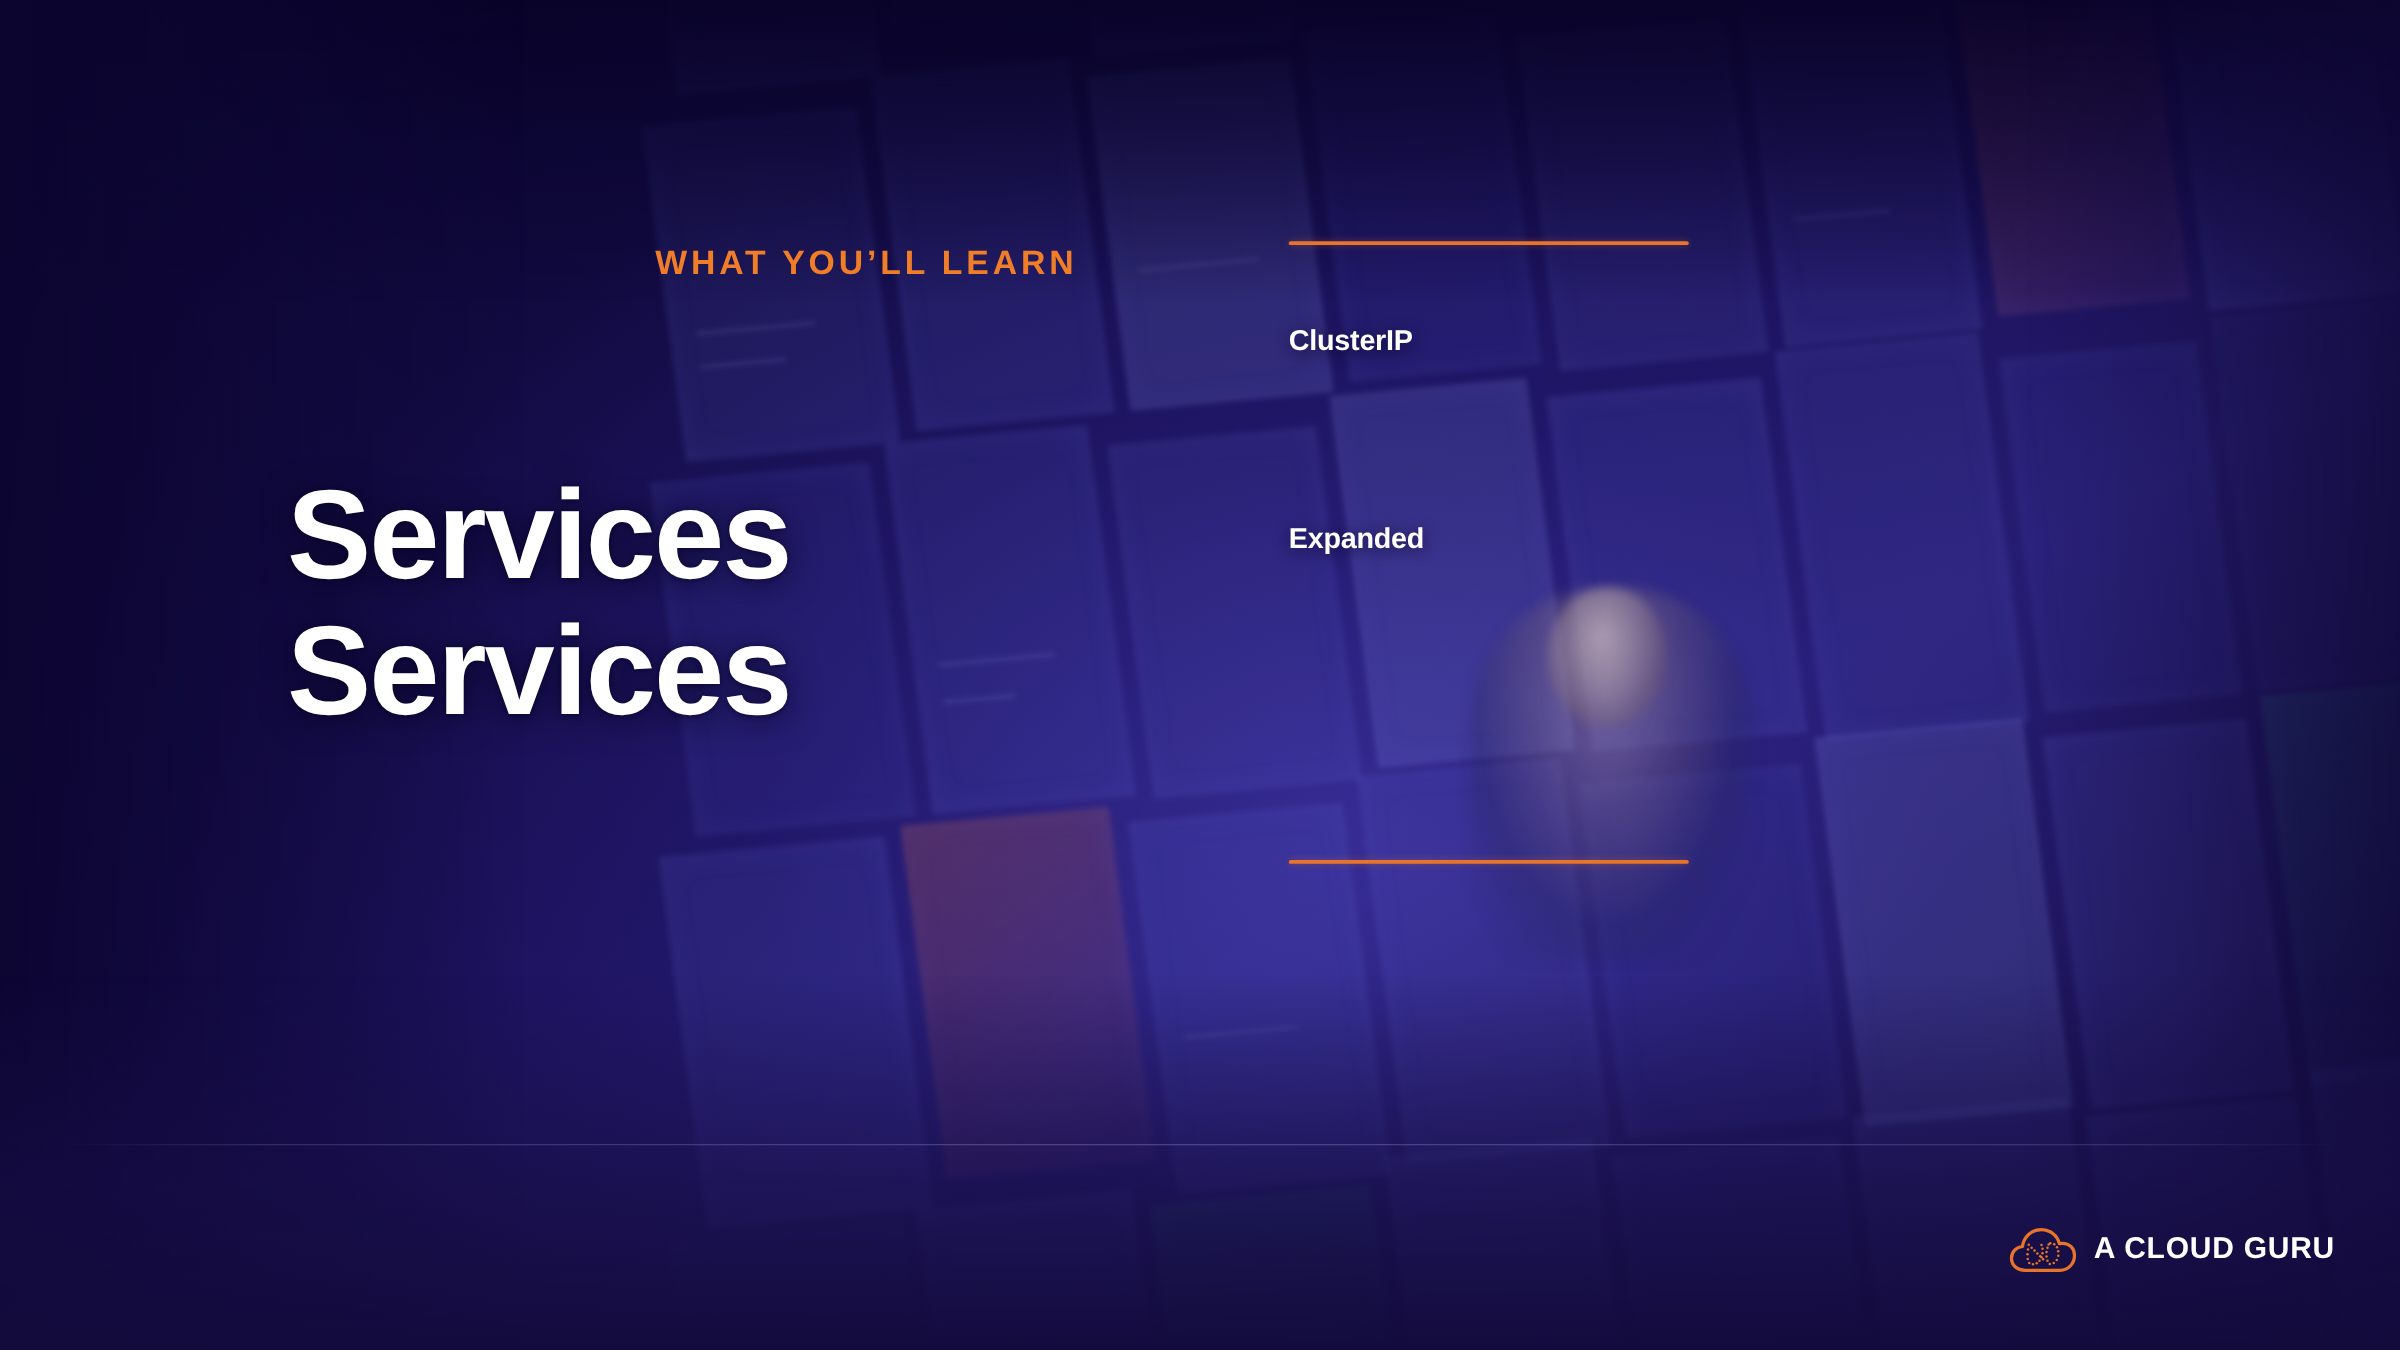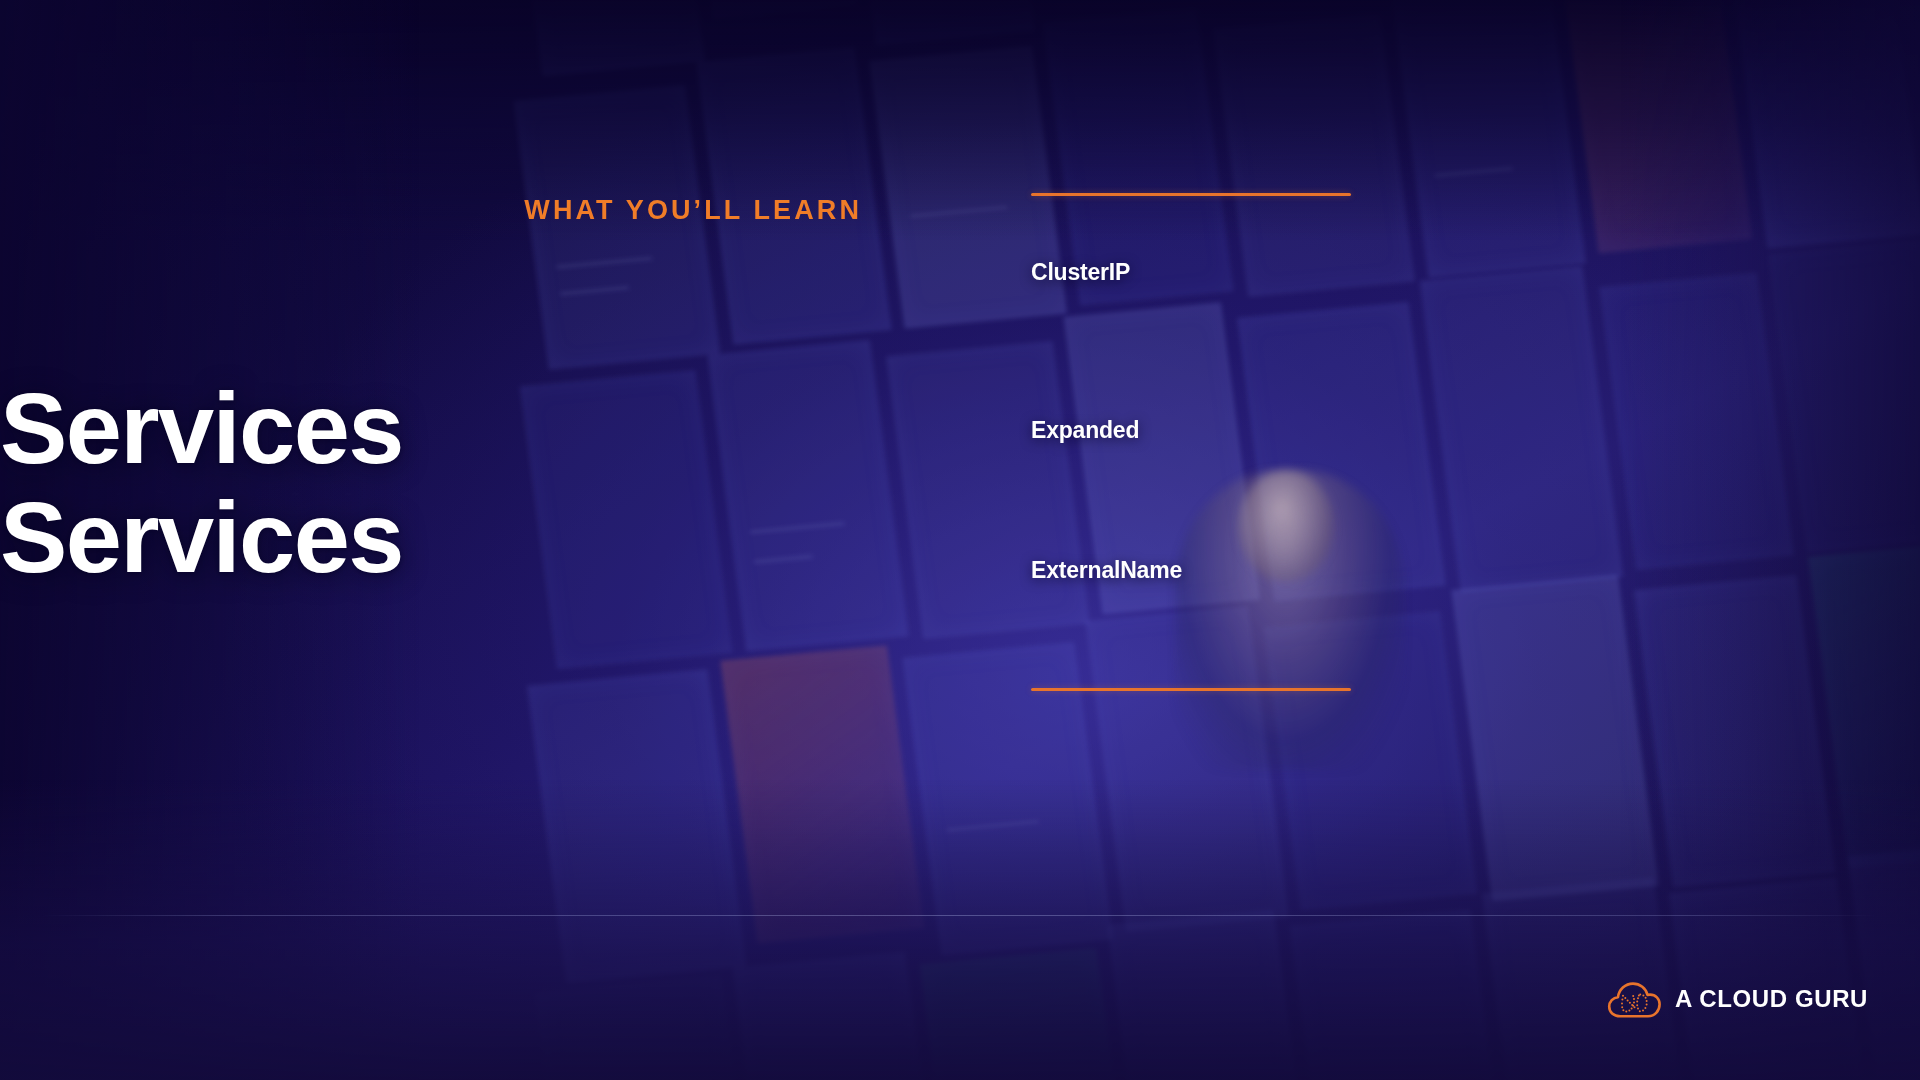"Services" #slide-title { text-align: left -> center }
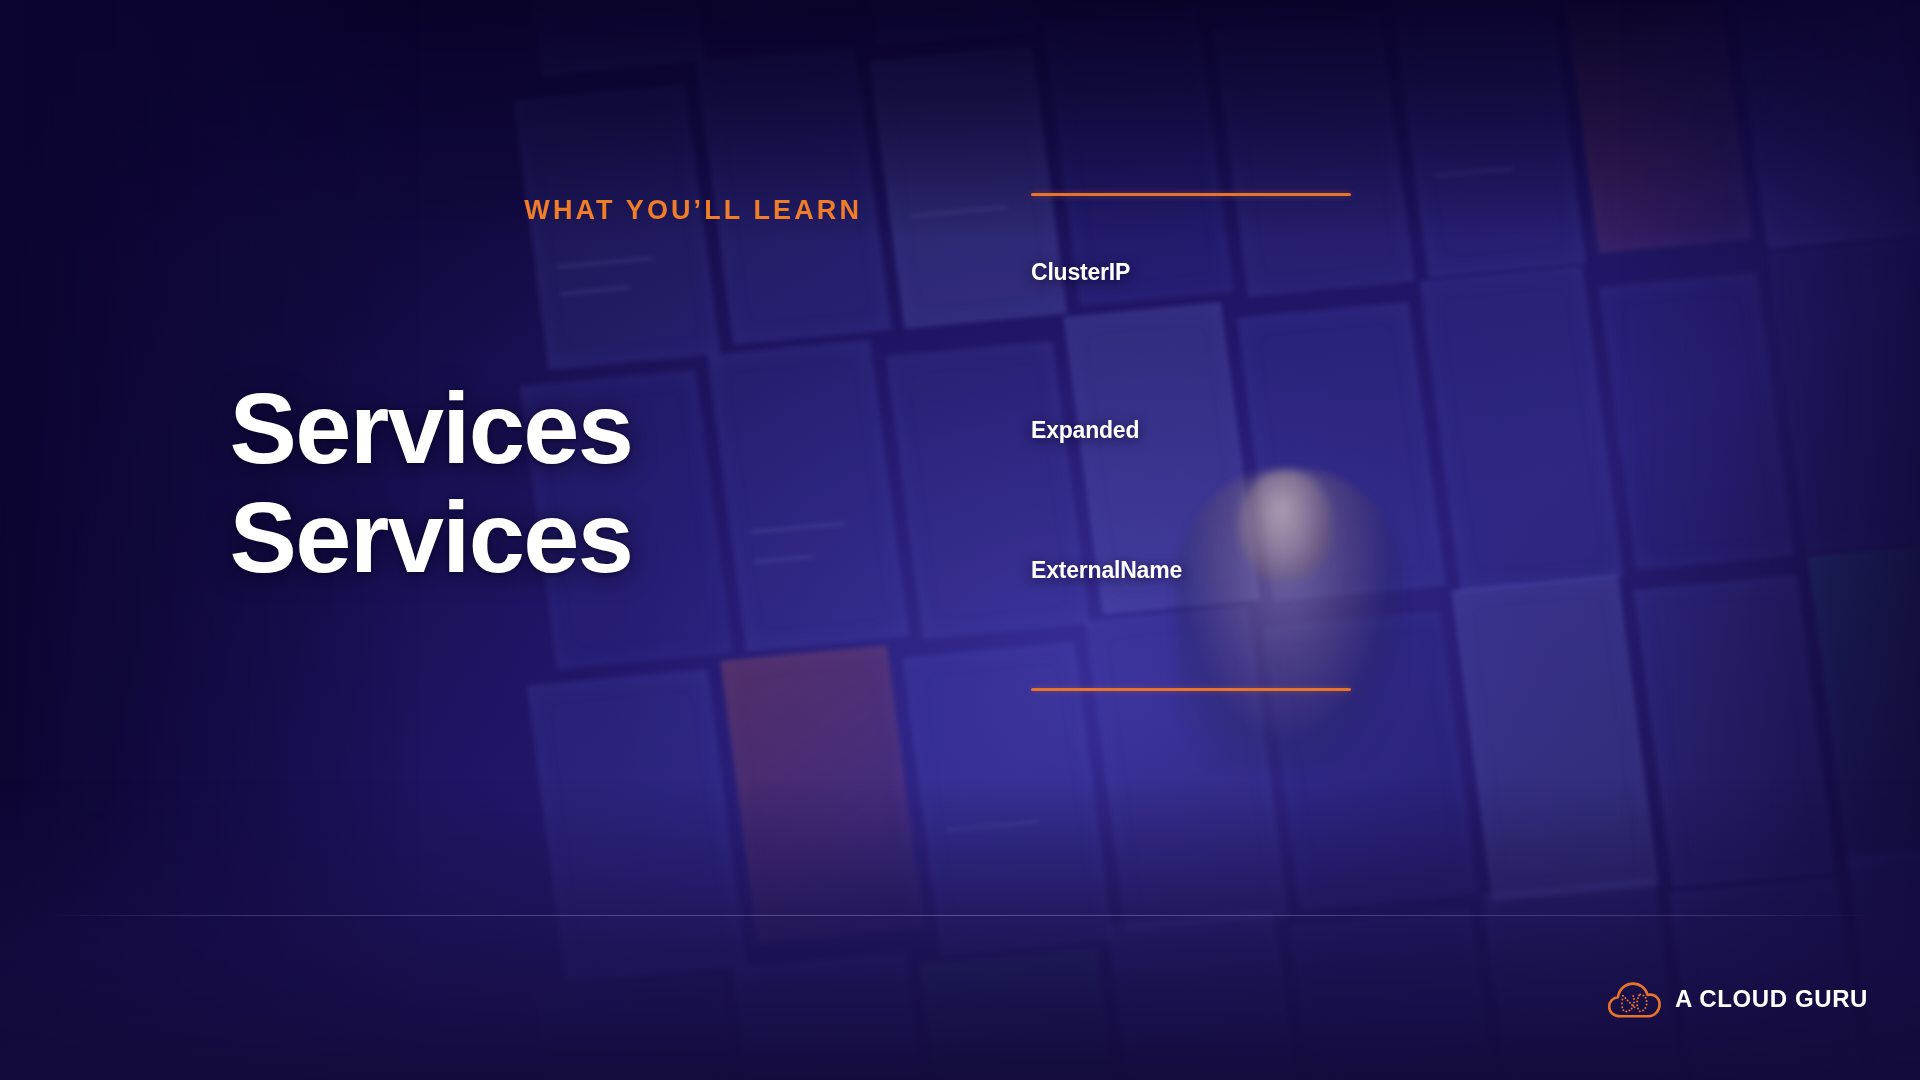"ExternalName" div.list-item { html: <div>ExternalName</div> -> none }
